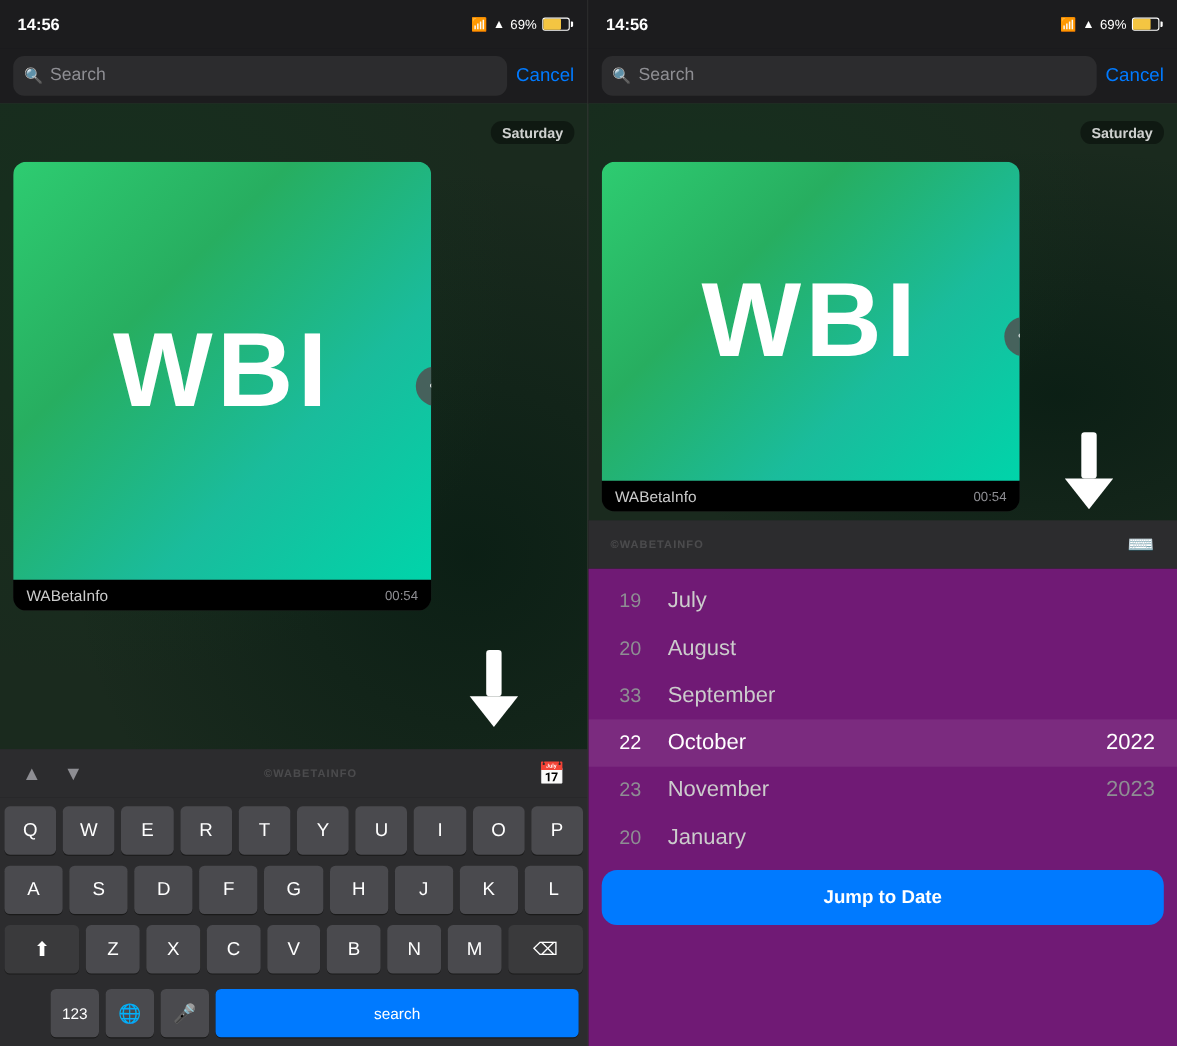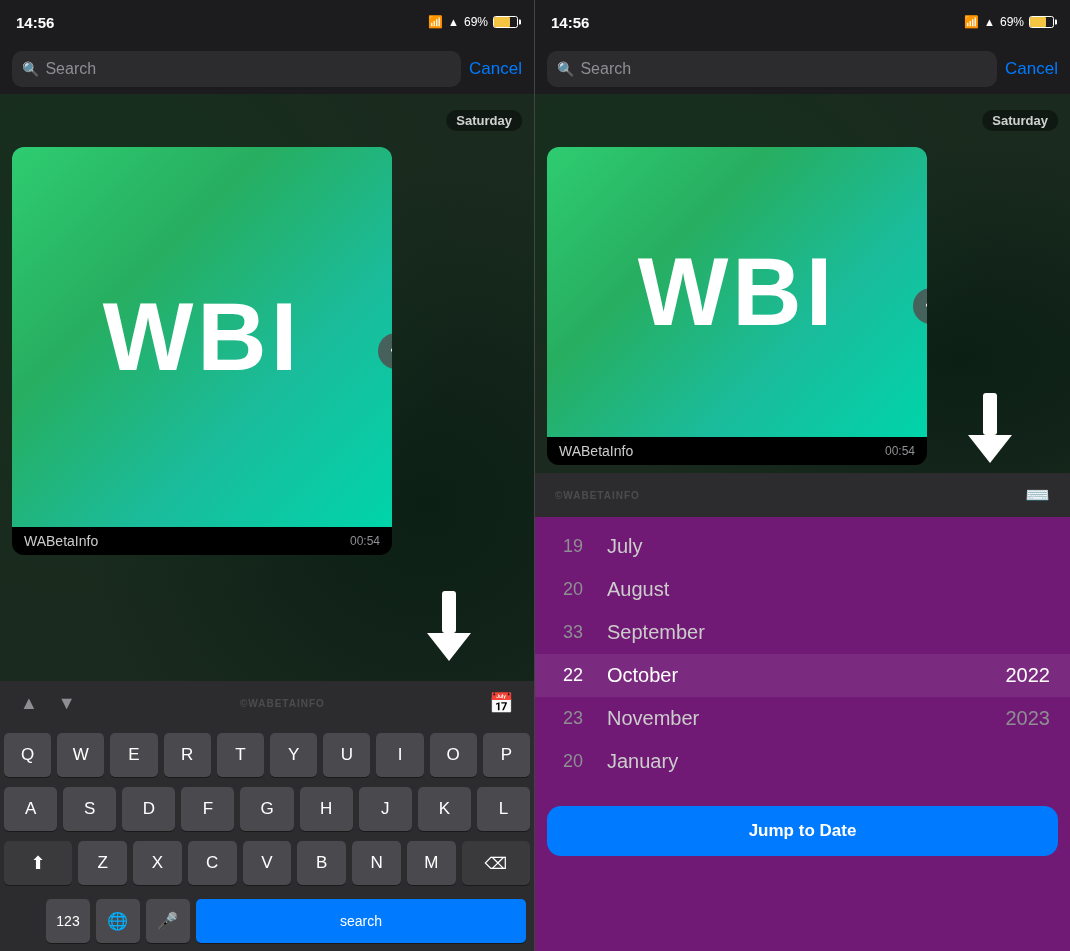"Jump to Date" .jump-btn { margin: 23px 12px 12px -> 8px 12px 12px }
